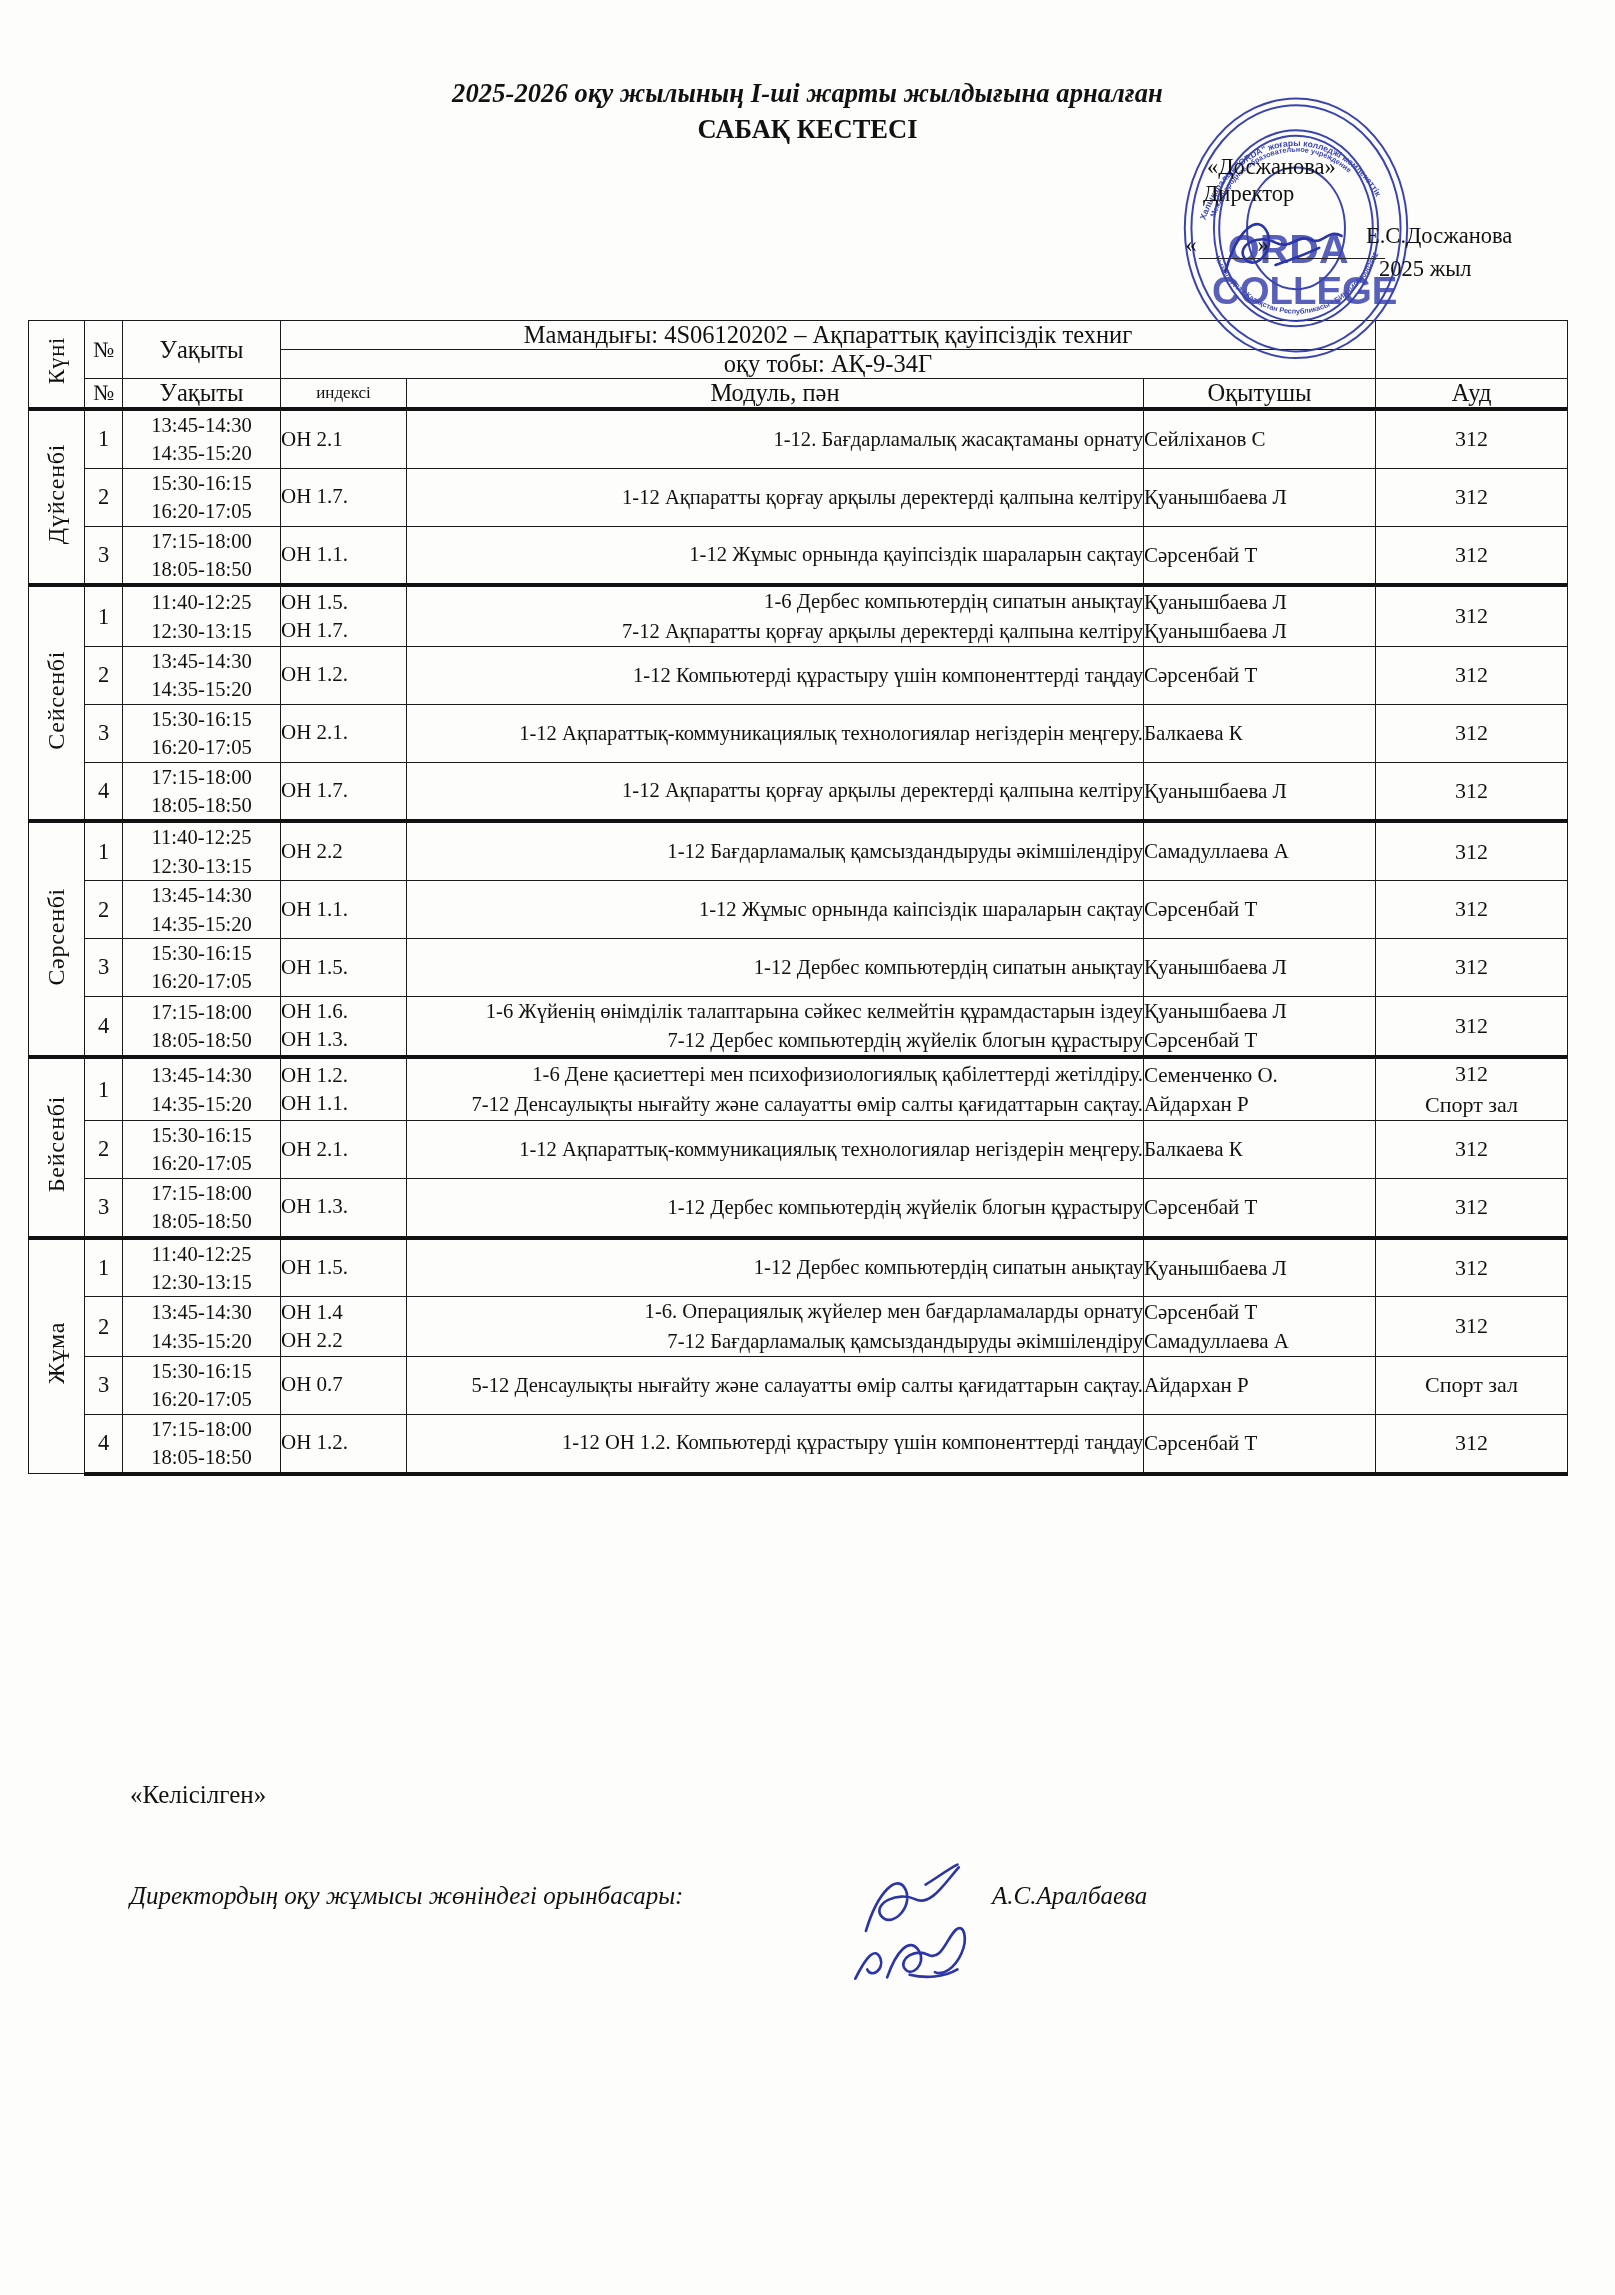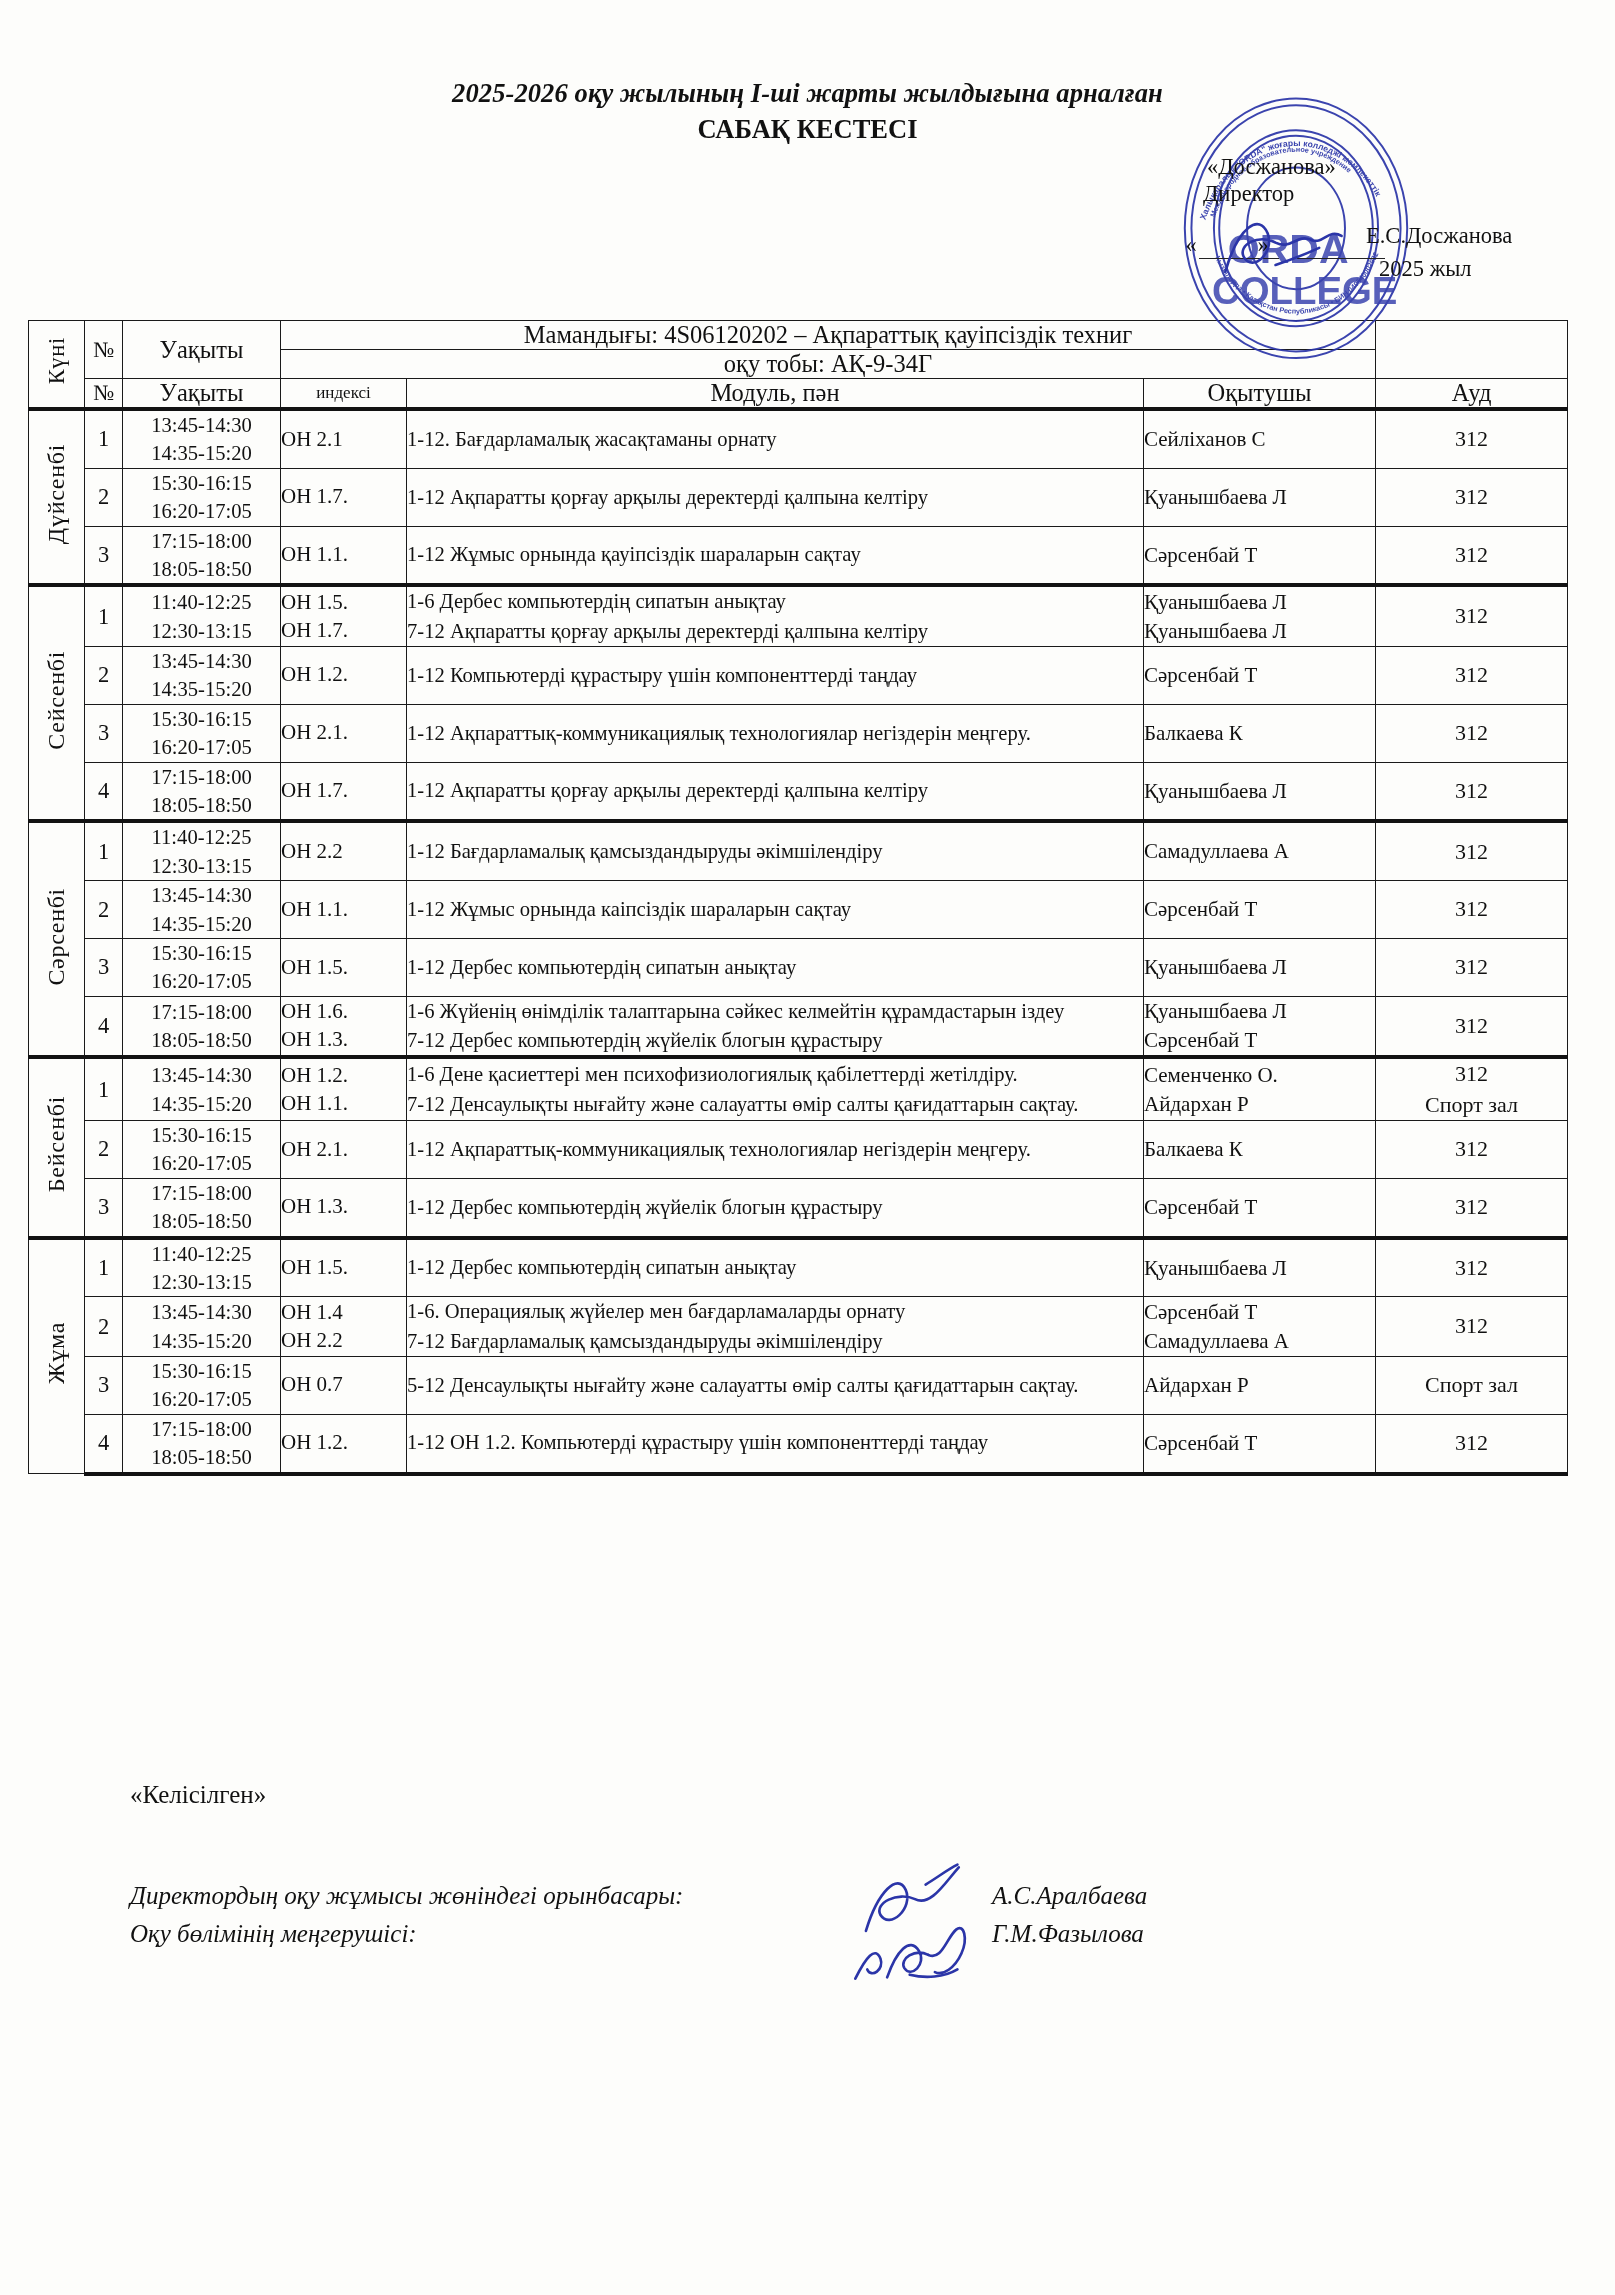"1-12. Бағдарламалық жасақтаманы орнату" td.mod { text-align: left -> right }
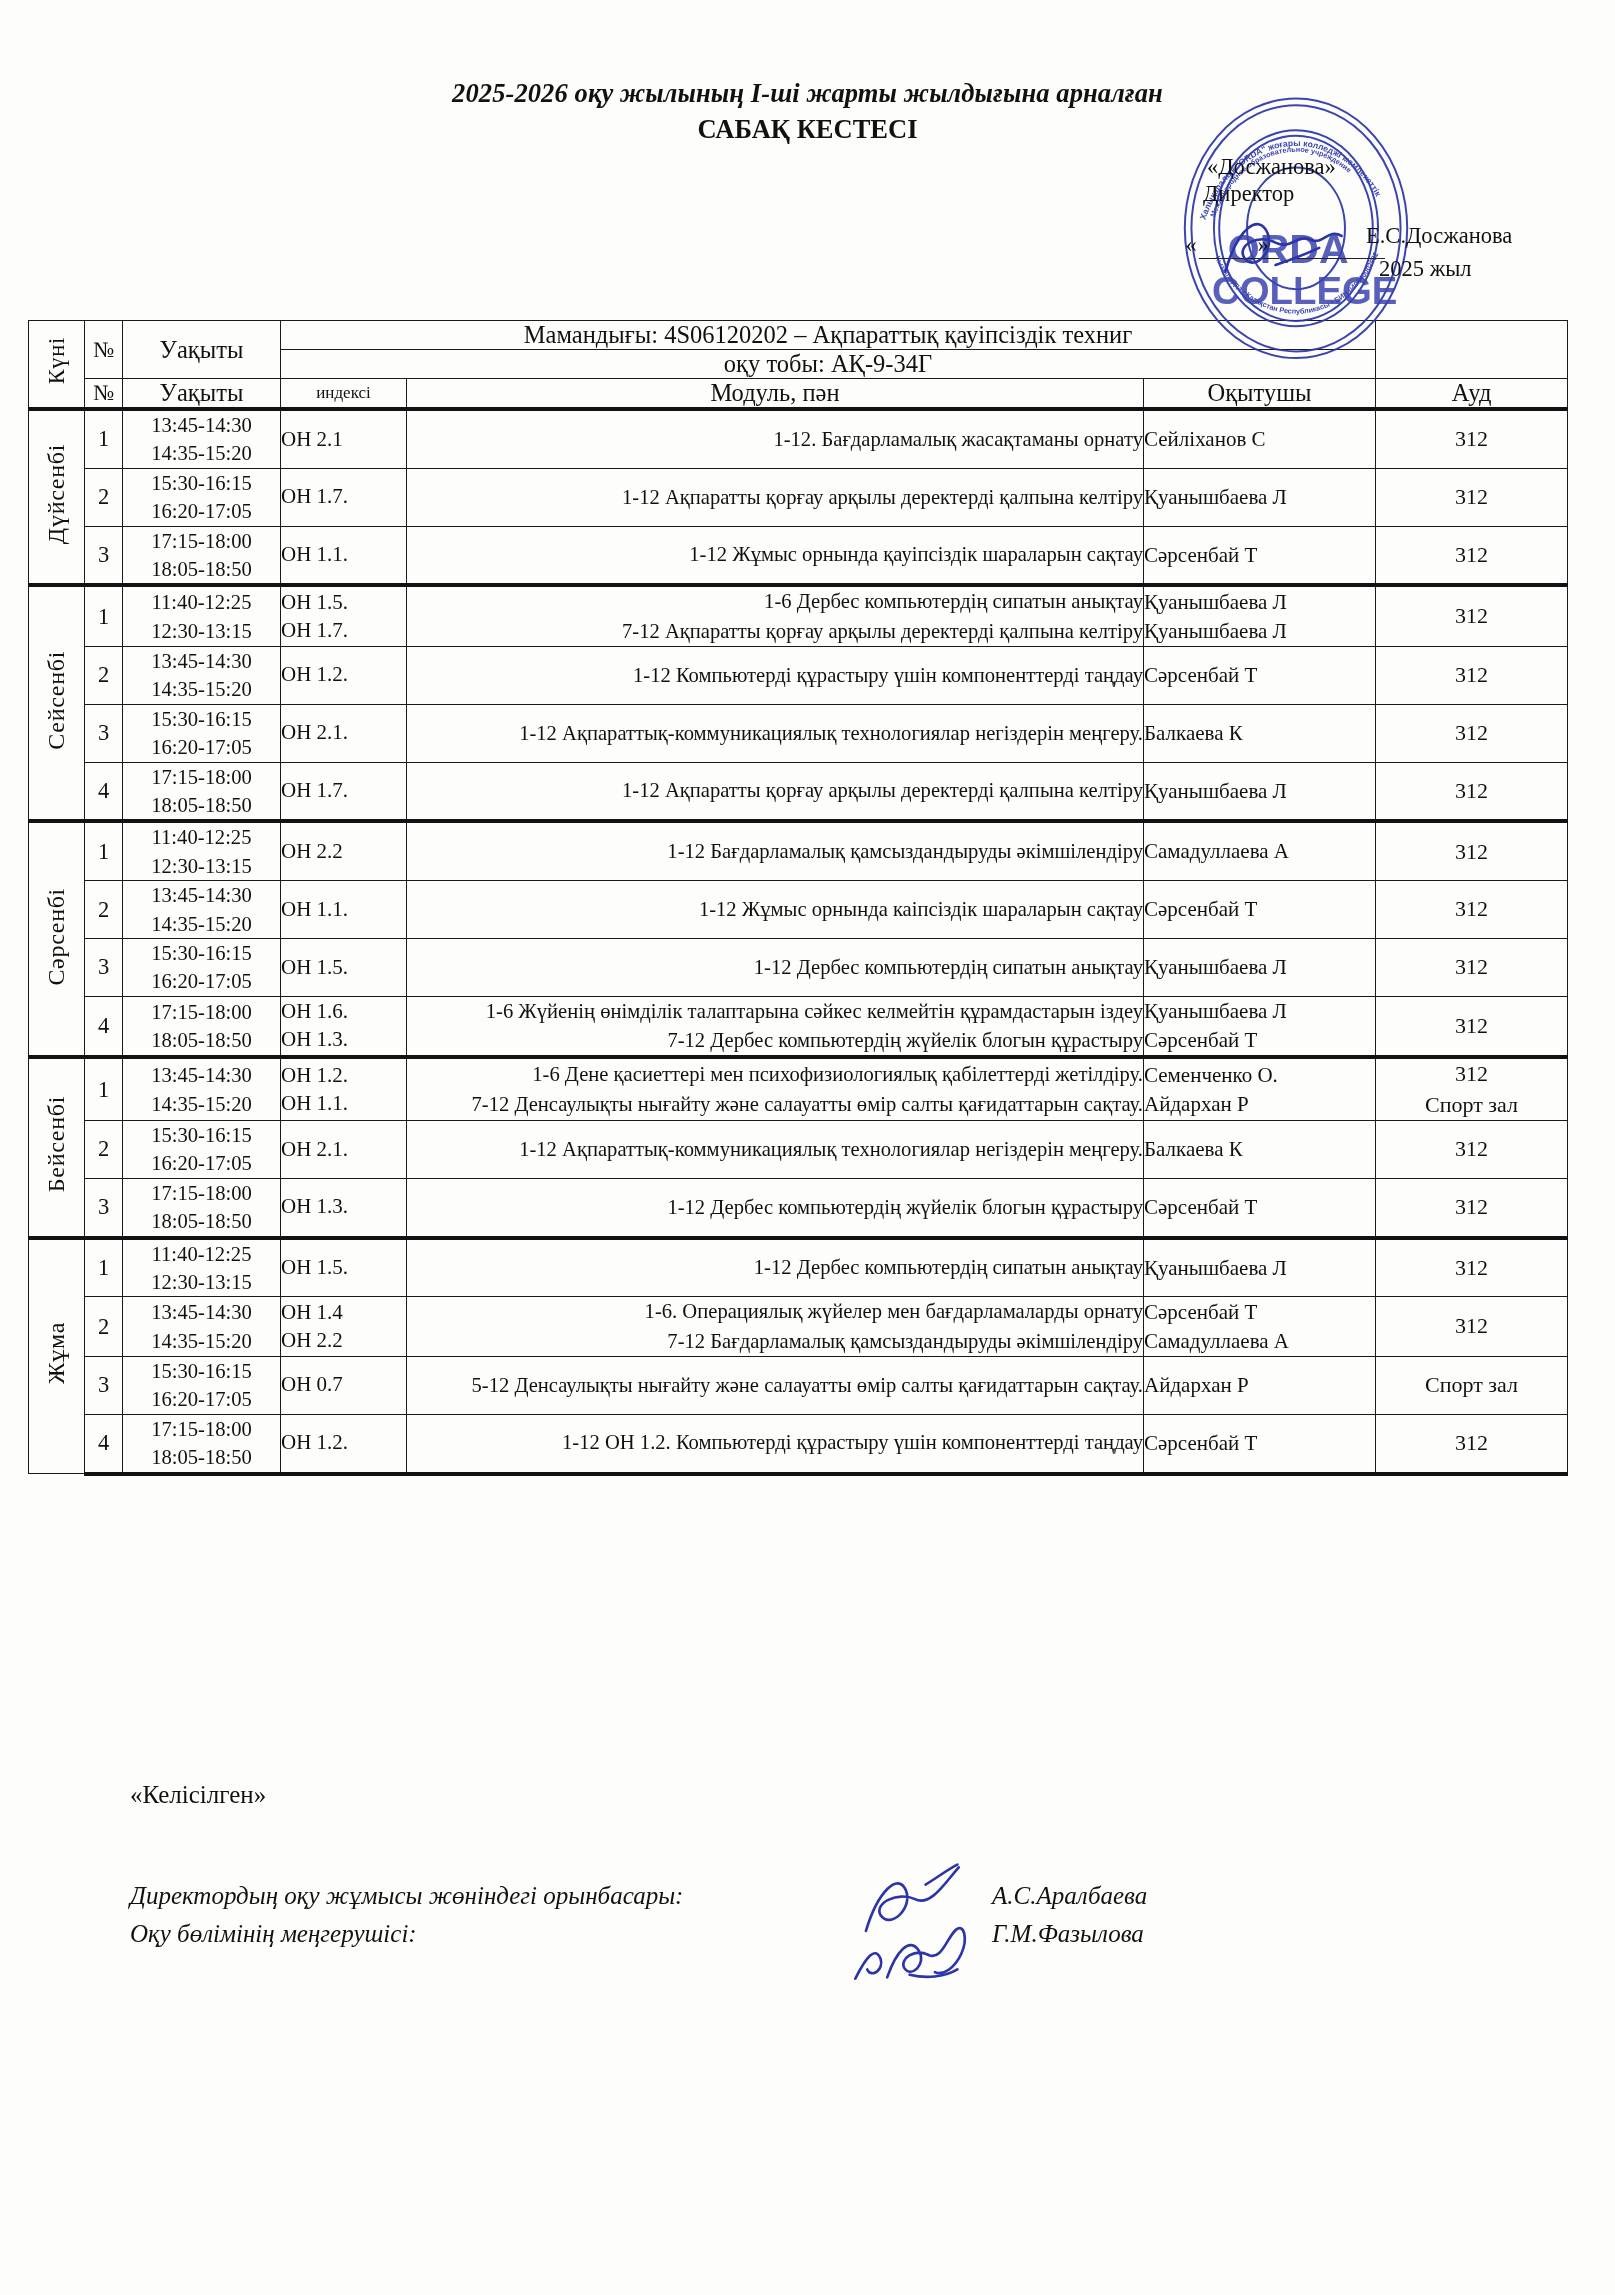"Оқу бөлімінің меңгерушісі:" div.frow { html: <div> <span>Оқу бөлімінің меңгерушісі:</span> <span>Г.М.Фазылова</span> </div> -> none }
